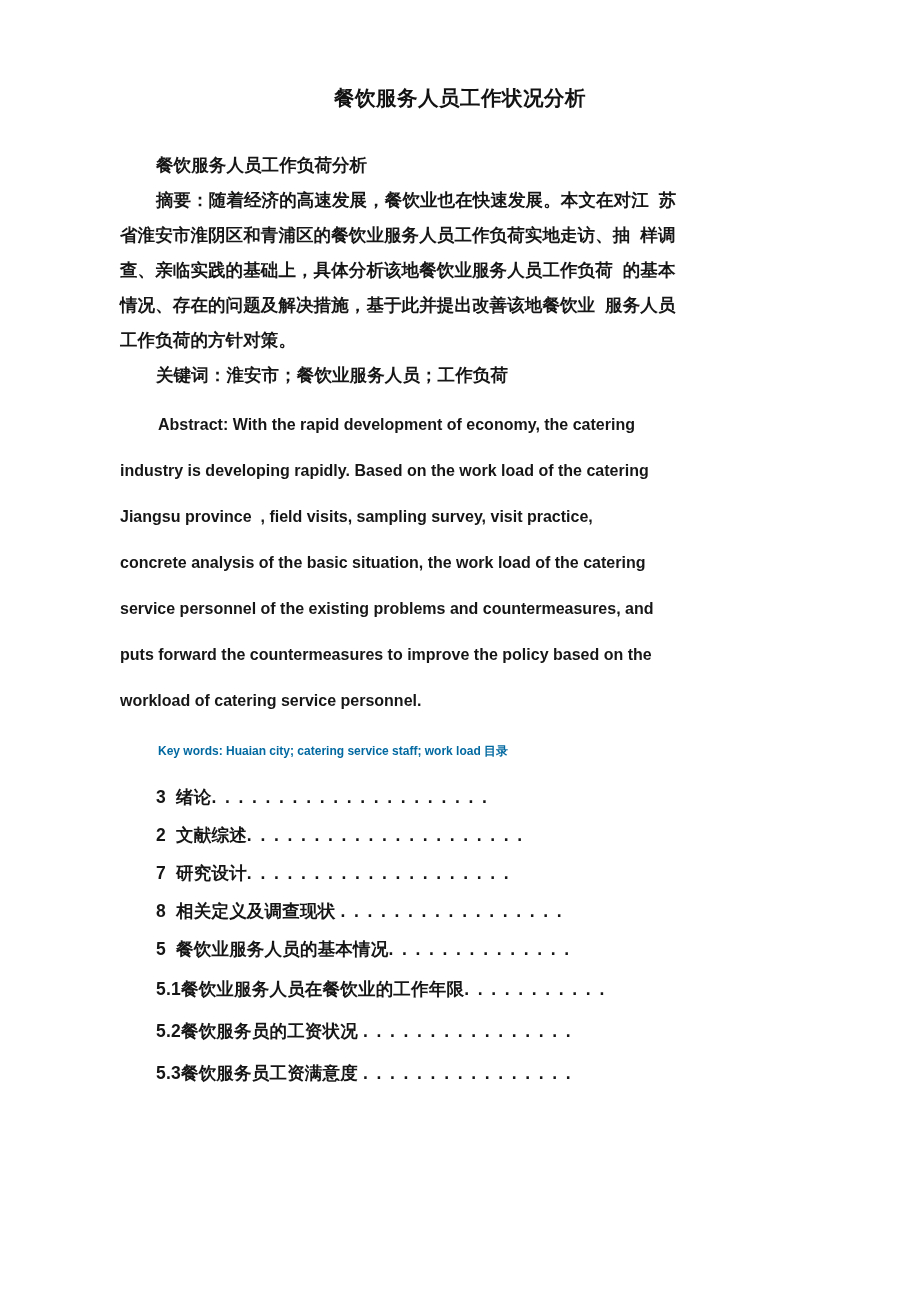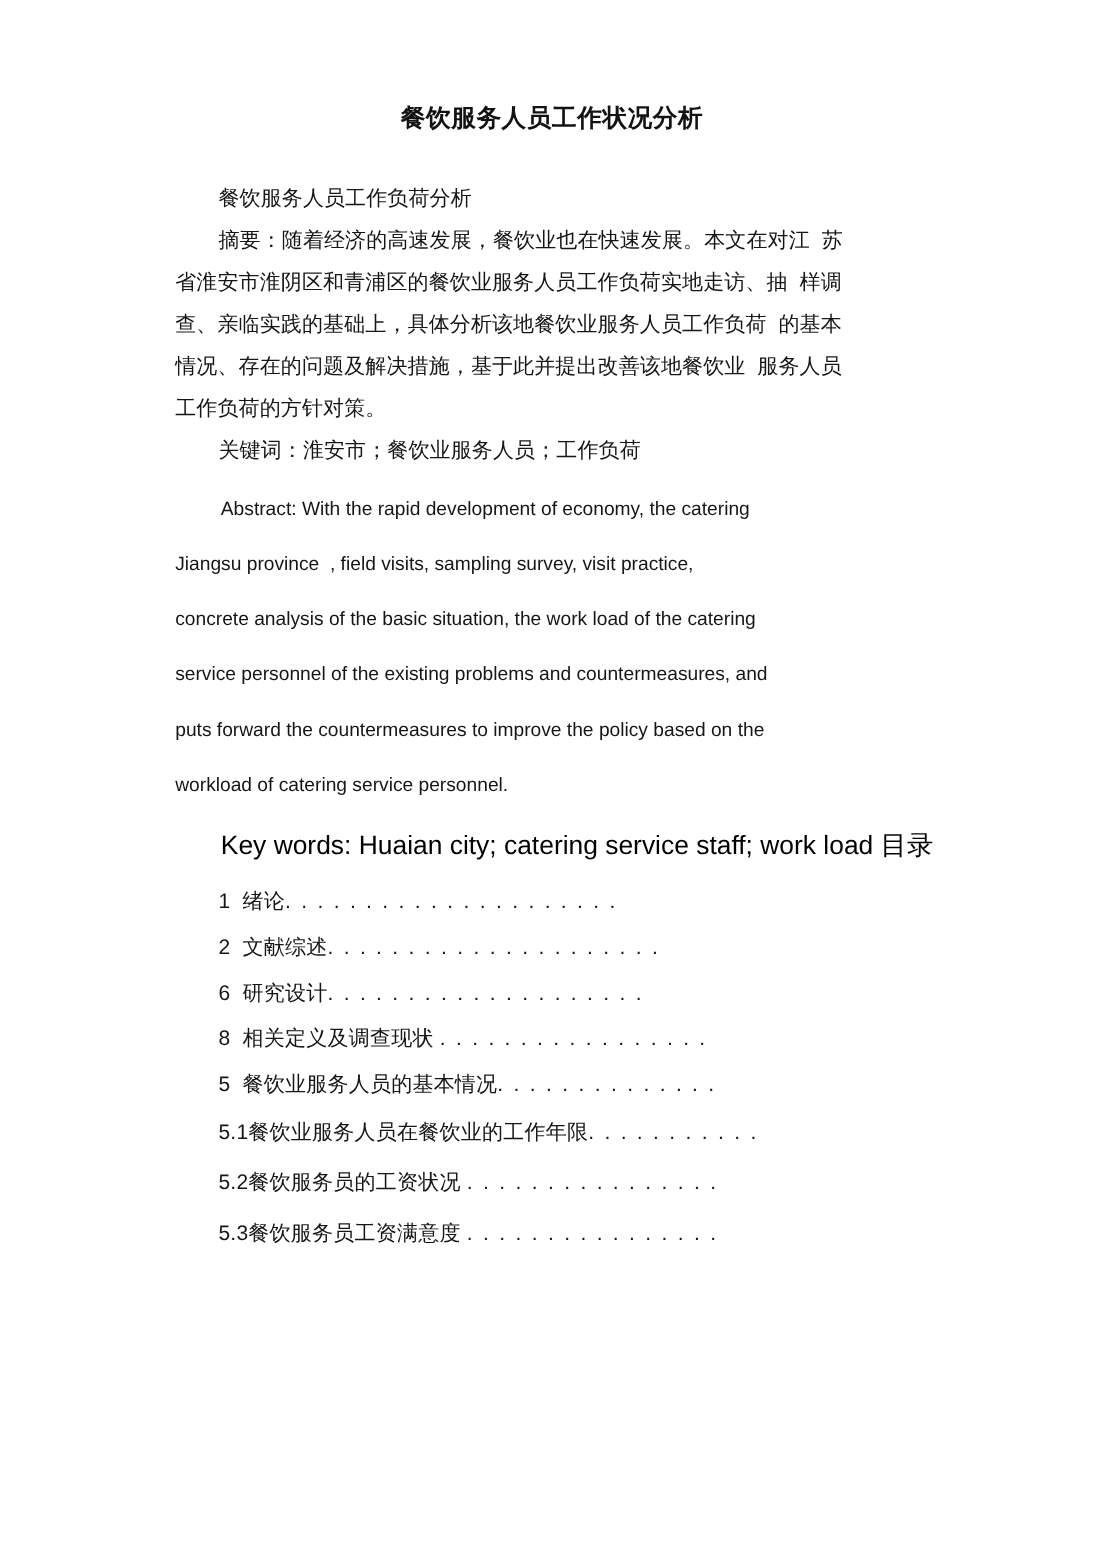"餐饮服务人员工作负荷分析" .content { font-weight: none -> bold; left: 146px -> 120px }
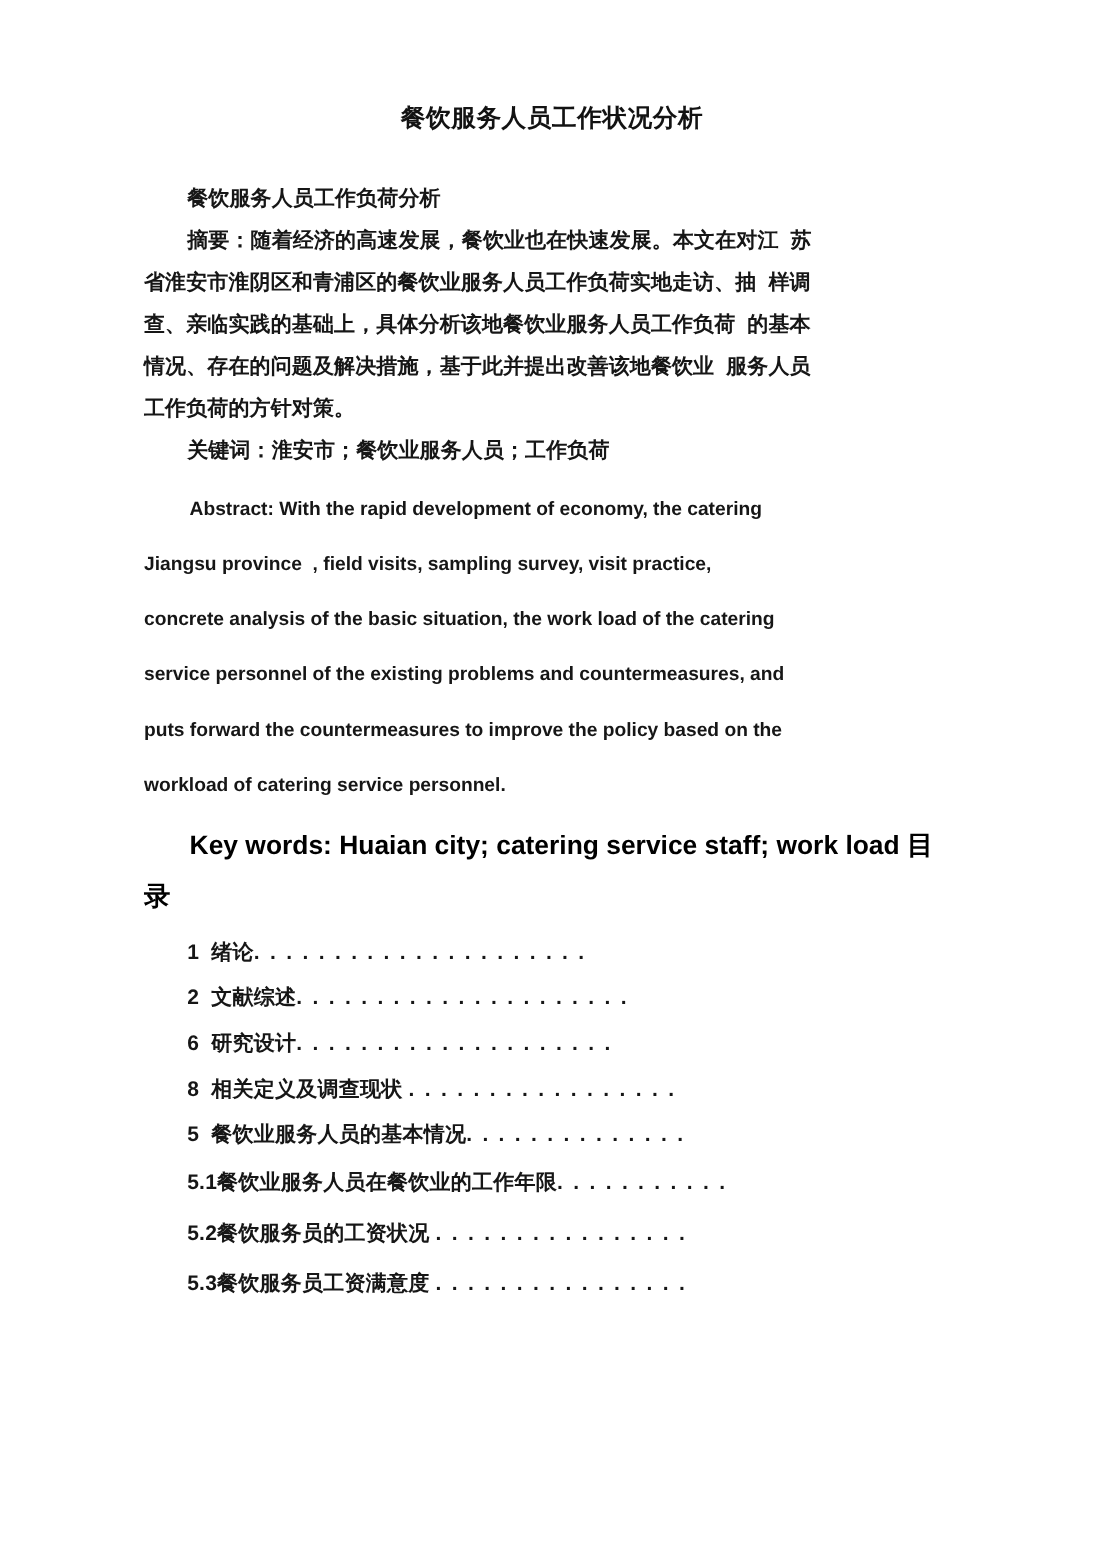"industry is developing rapidly. Based" div.en-line { html: none -> <div>industry is developing rapidly. Based on the work load of the catering</div> }
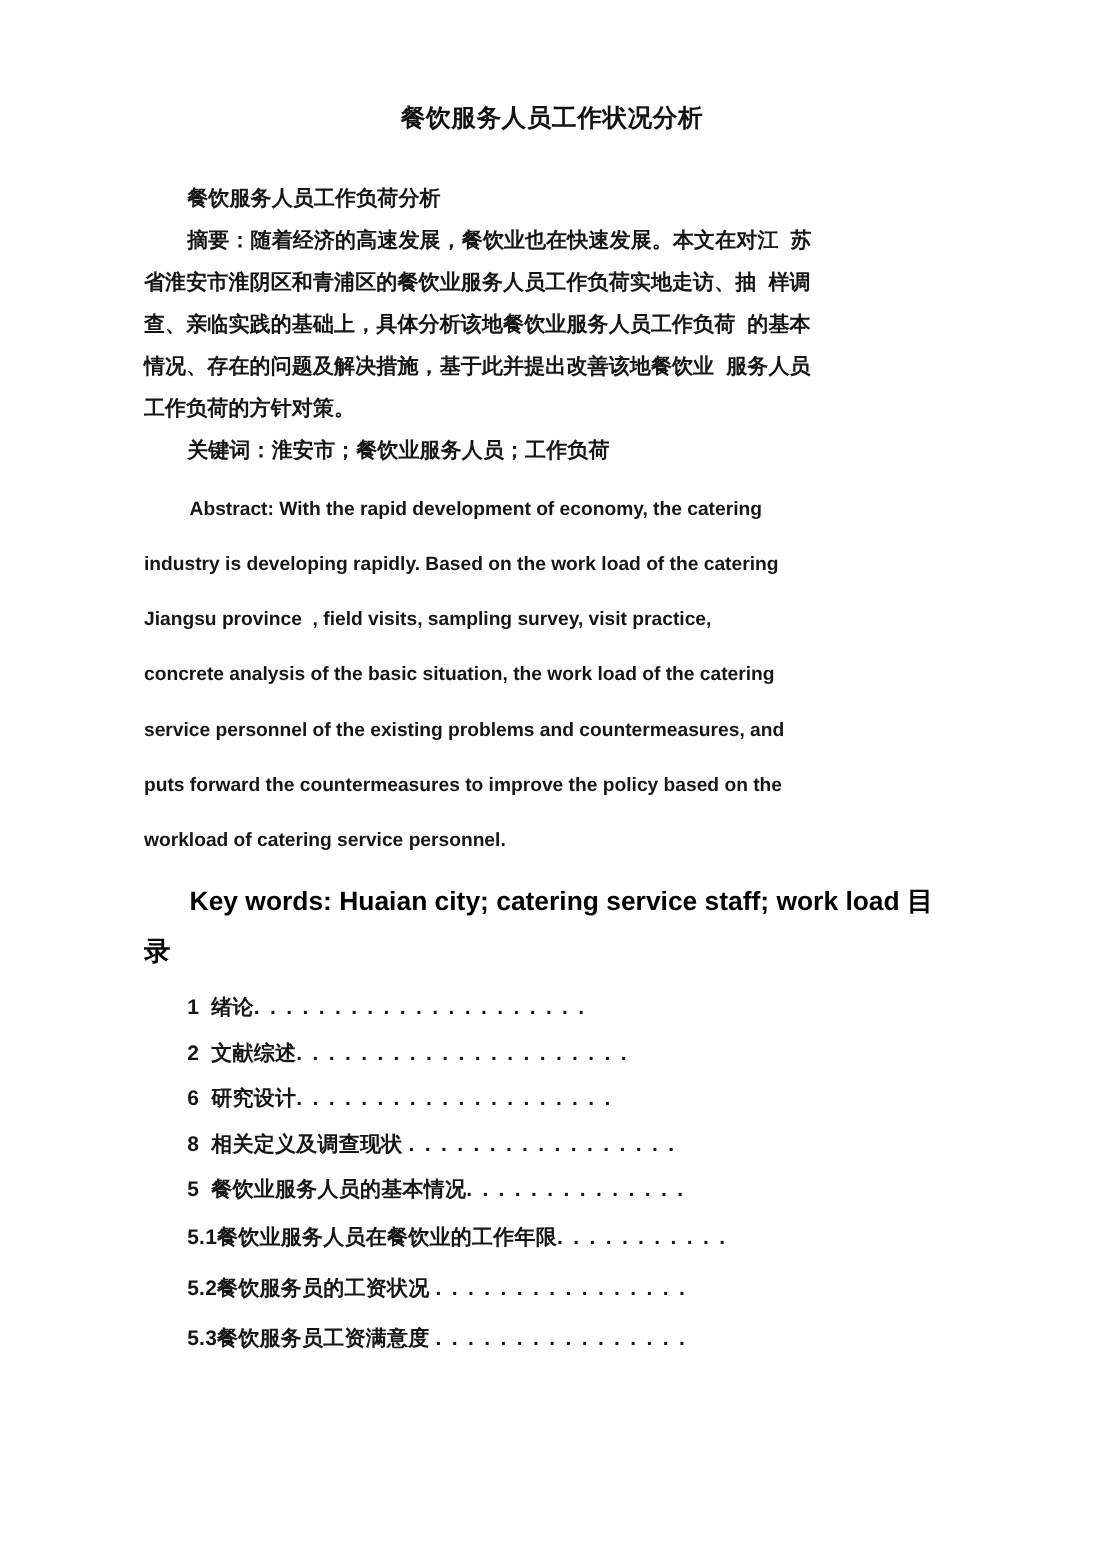"Key words: Huaian city; catering" .kw-en { color: #000000 -> #0369a1; font-size: 22px -> 12px }
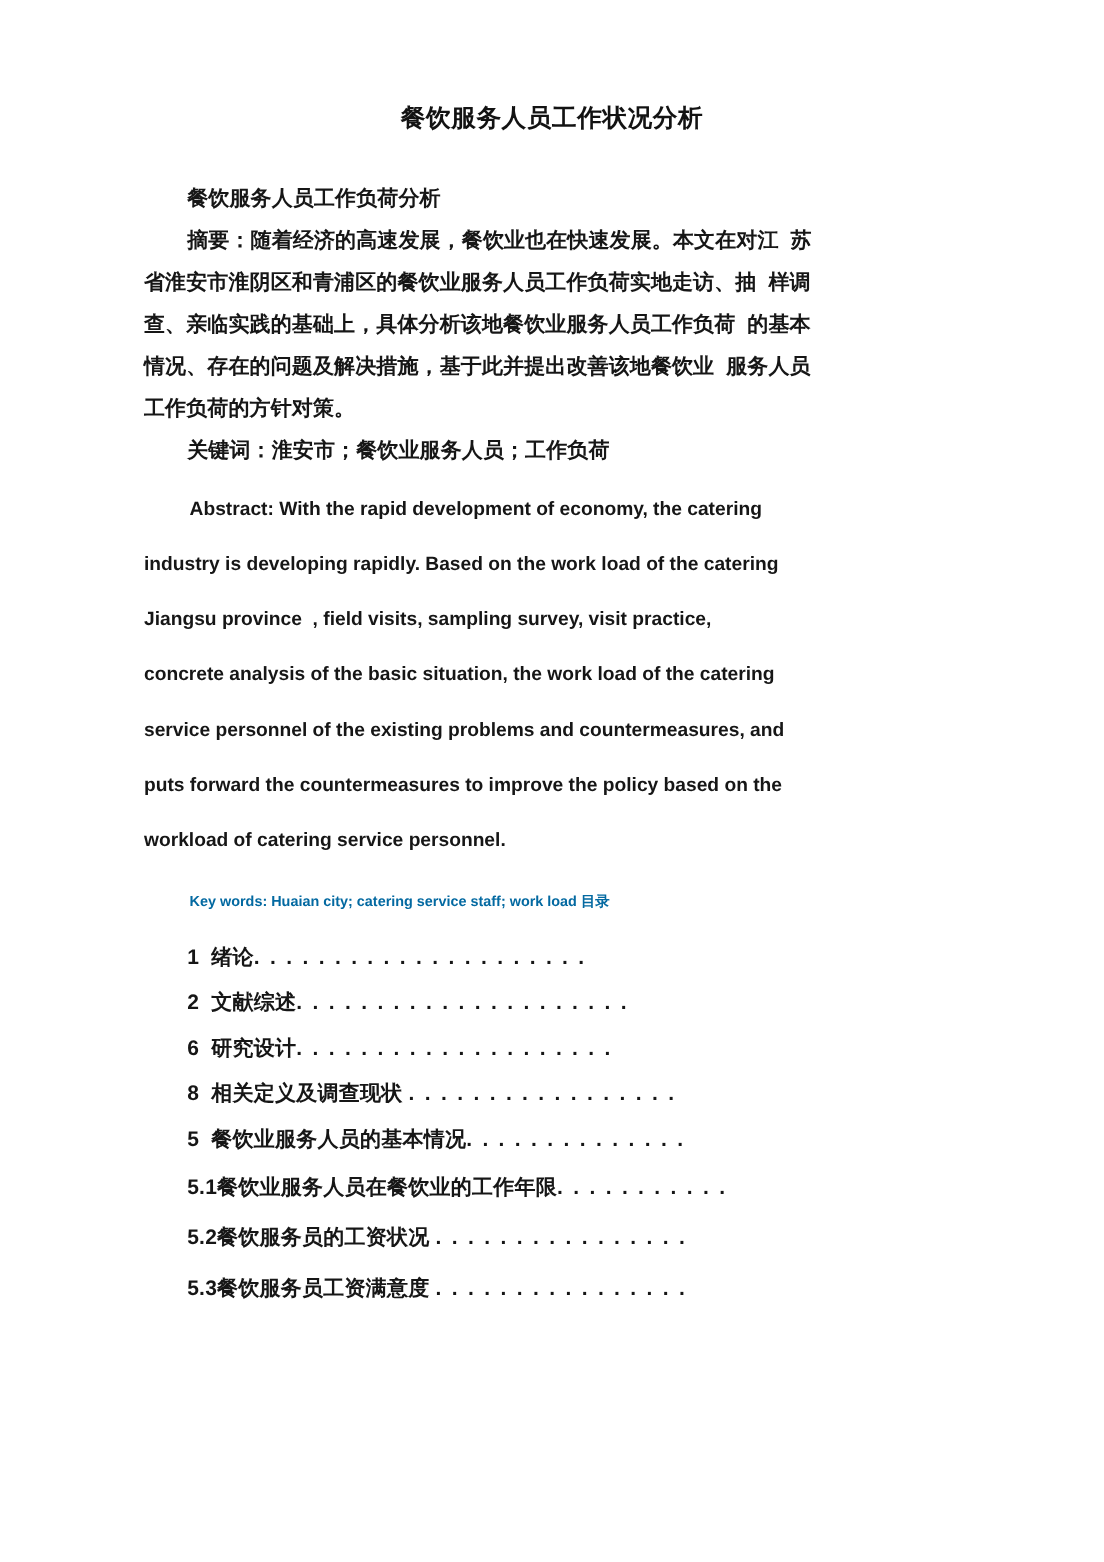"1 绪论" span.toc-label { text: 1 -> 3 }
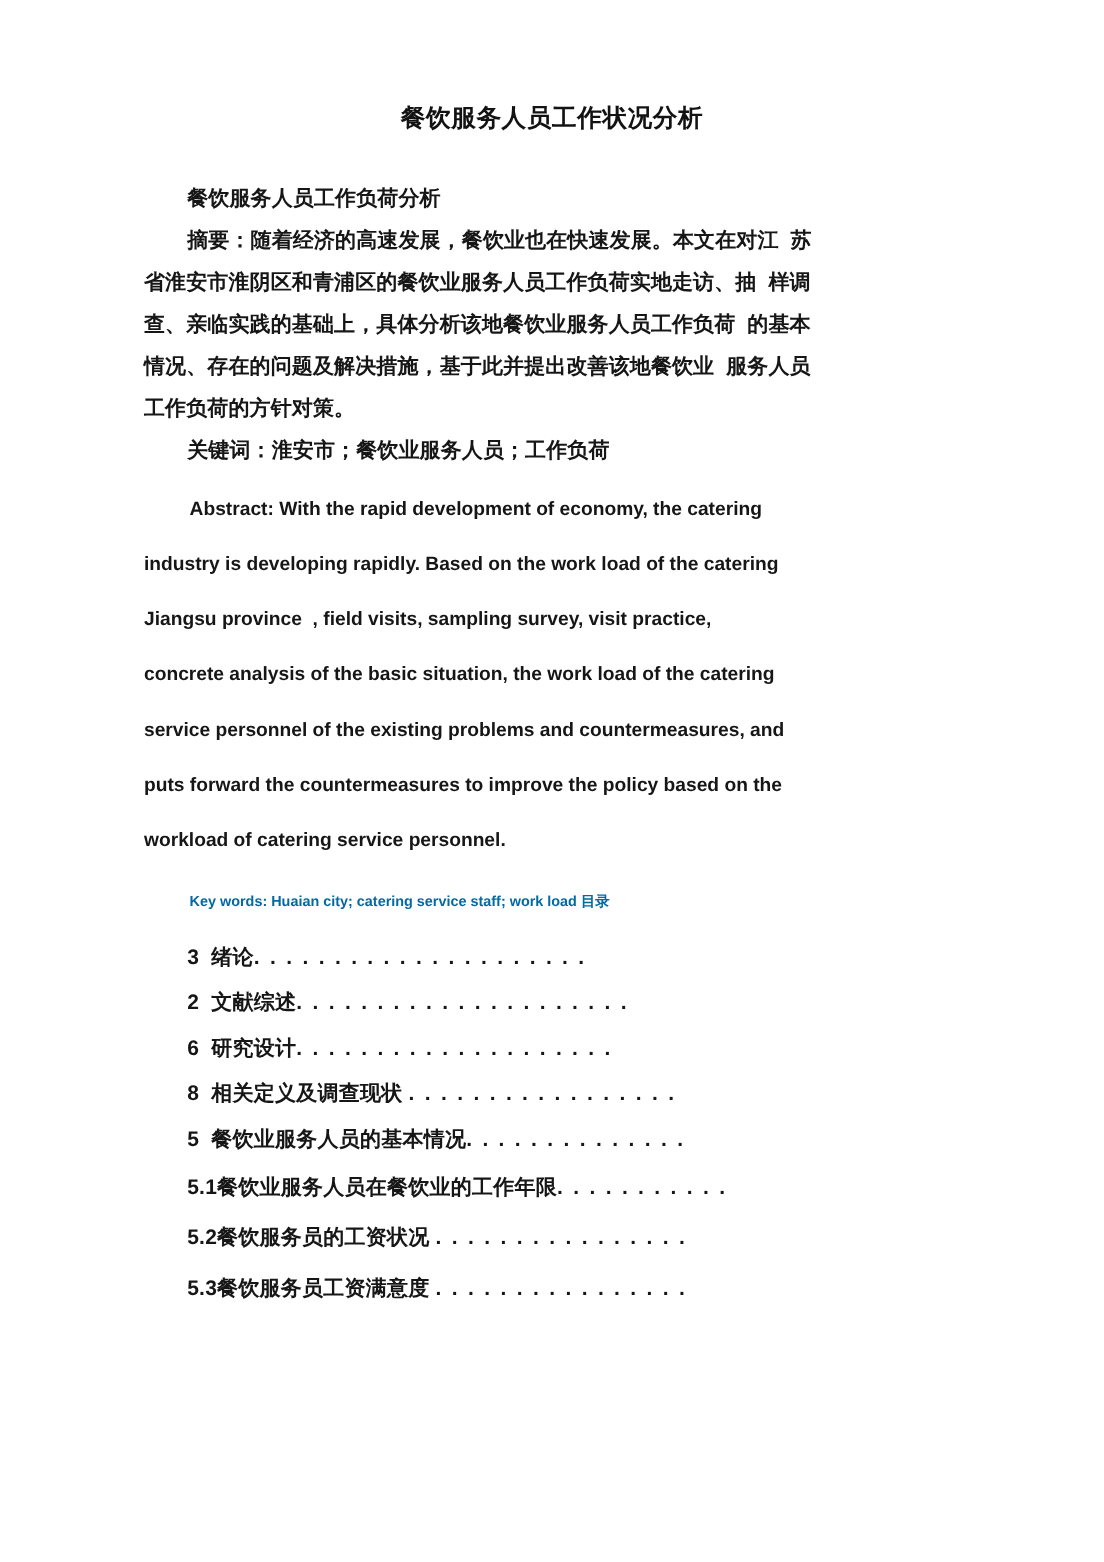"6 研究设计" span.toc-label { text: 6 -> 7 }
